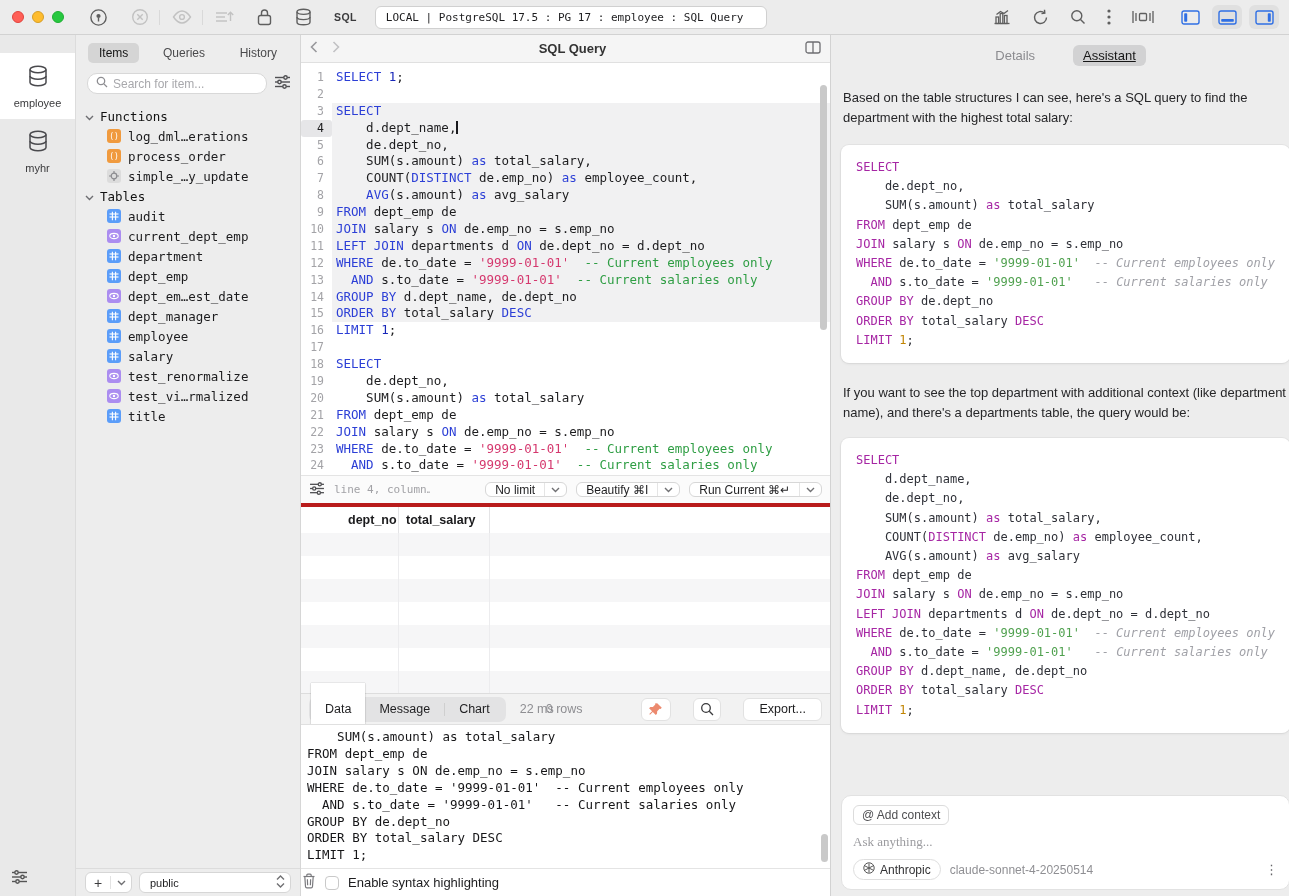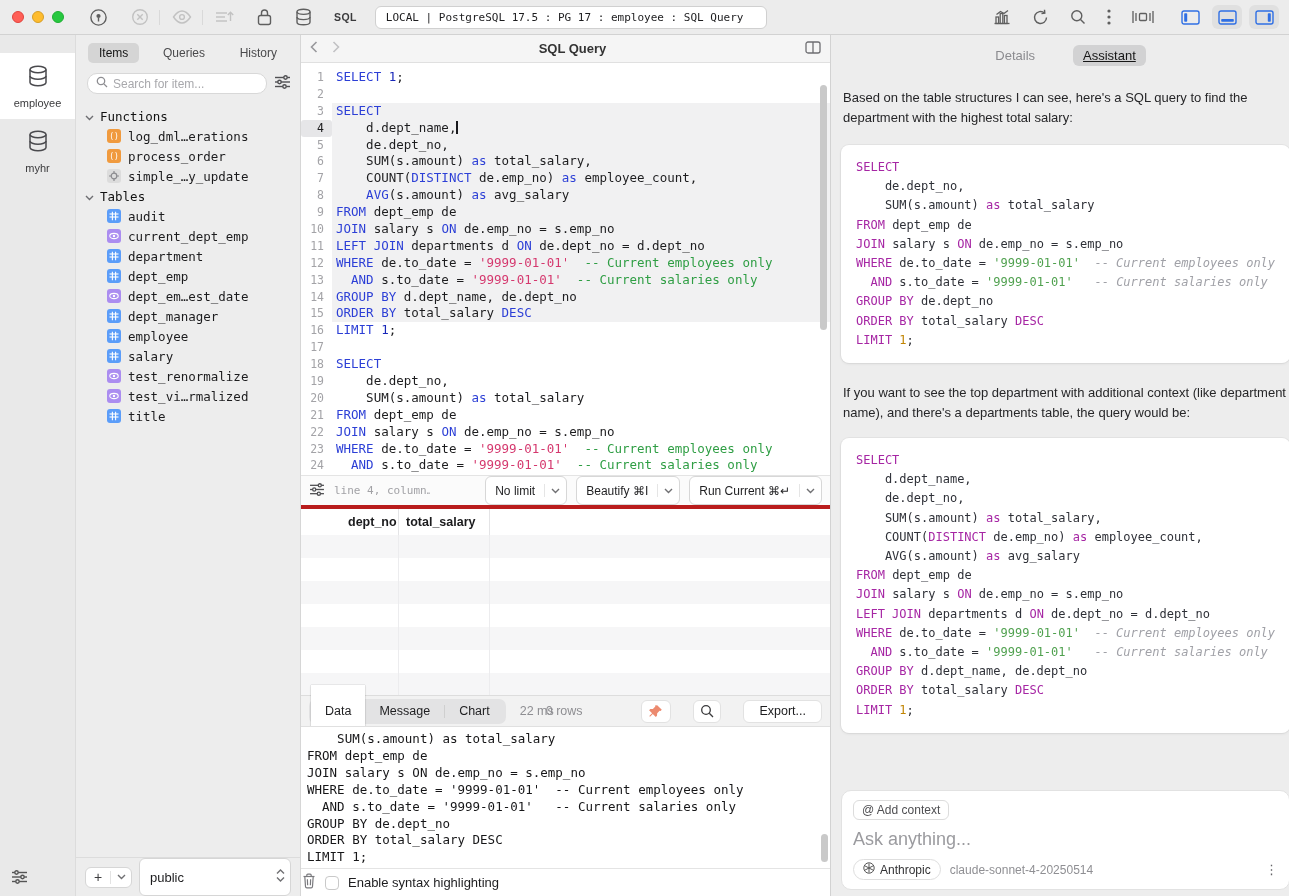"No limit" .dropbtn { height: 29px -> 15px }
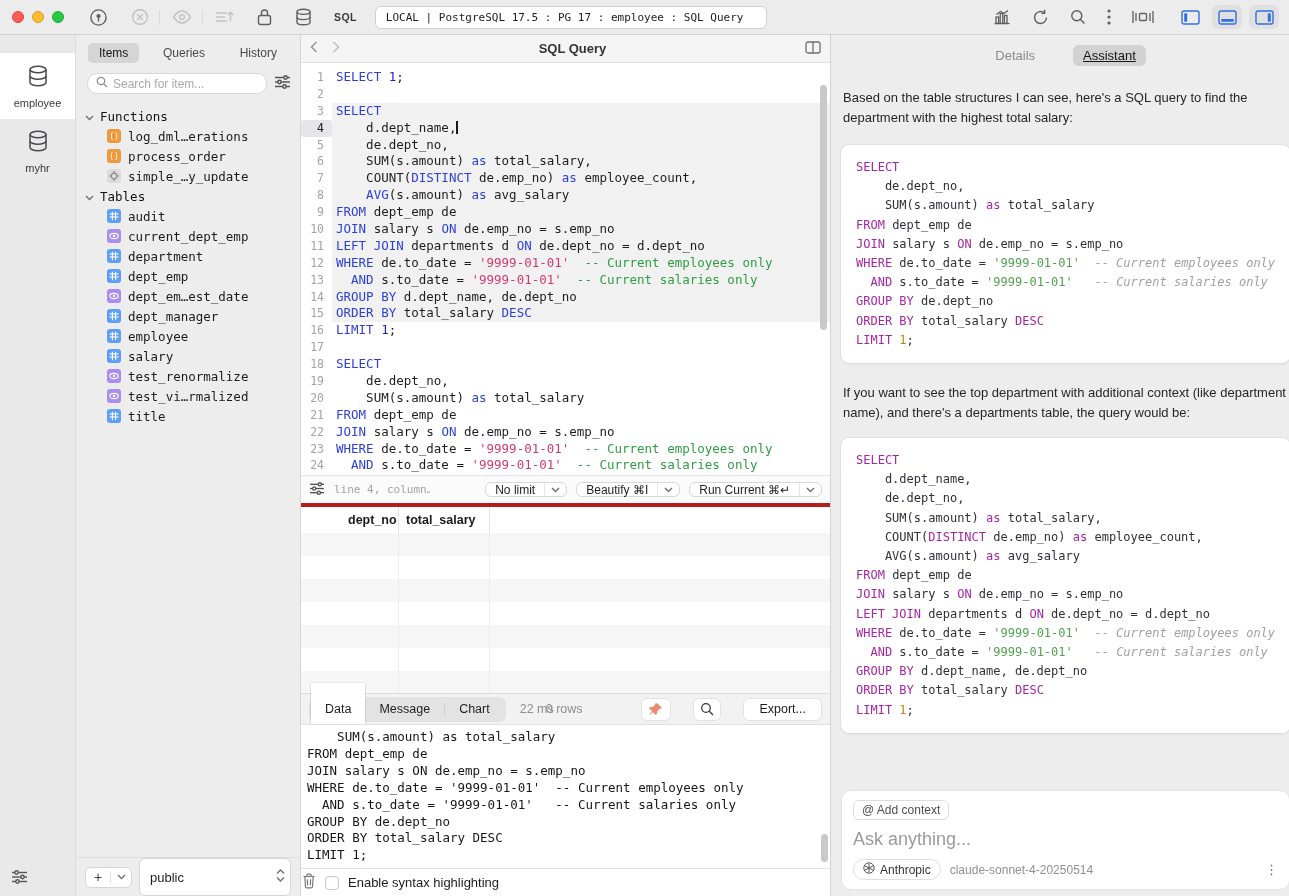"Ask anything..." .askline { font-family: none -> Liberation Serif, serif; font-size: 18px -> 13px }
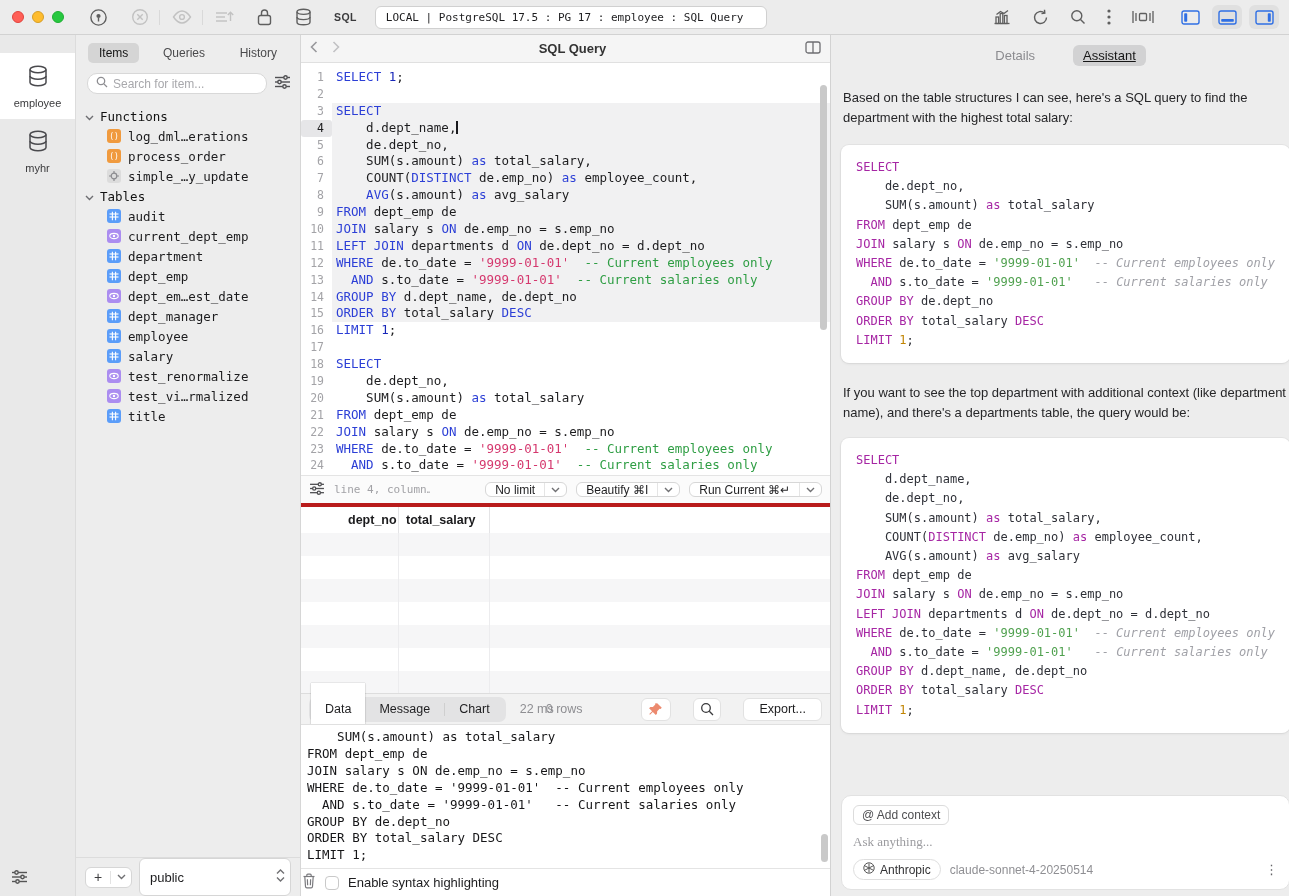"public" .schemasel { font-size: 13px -> 11px; height: 38px -> 21px }
